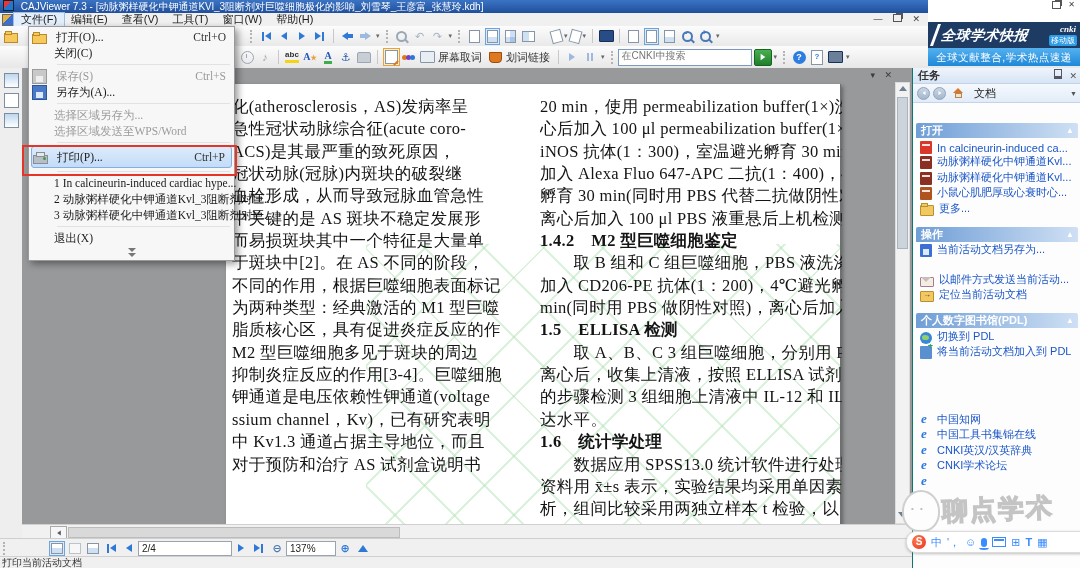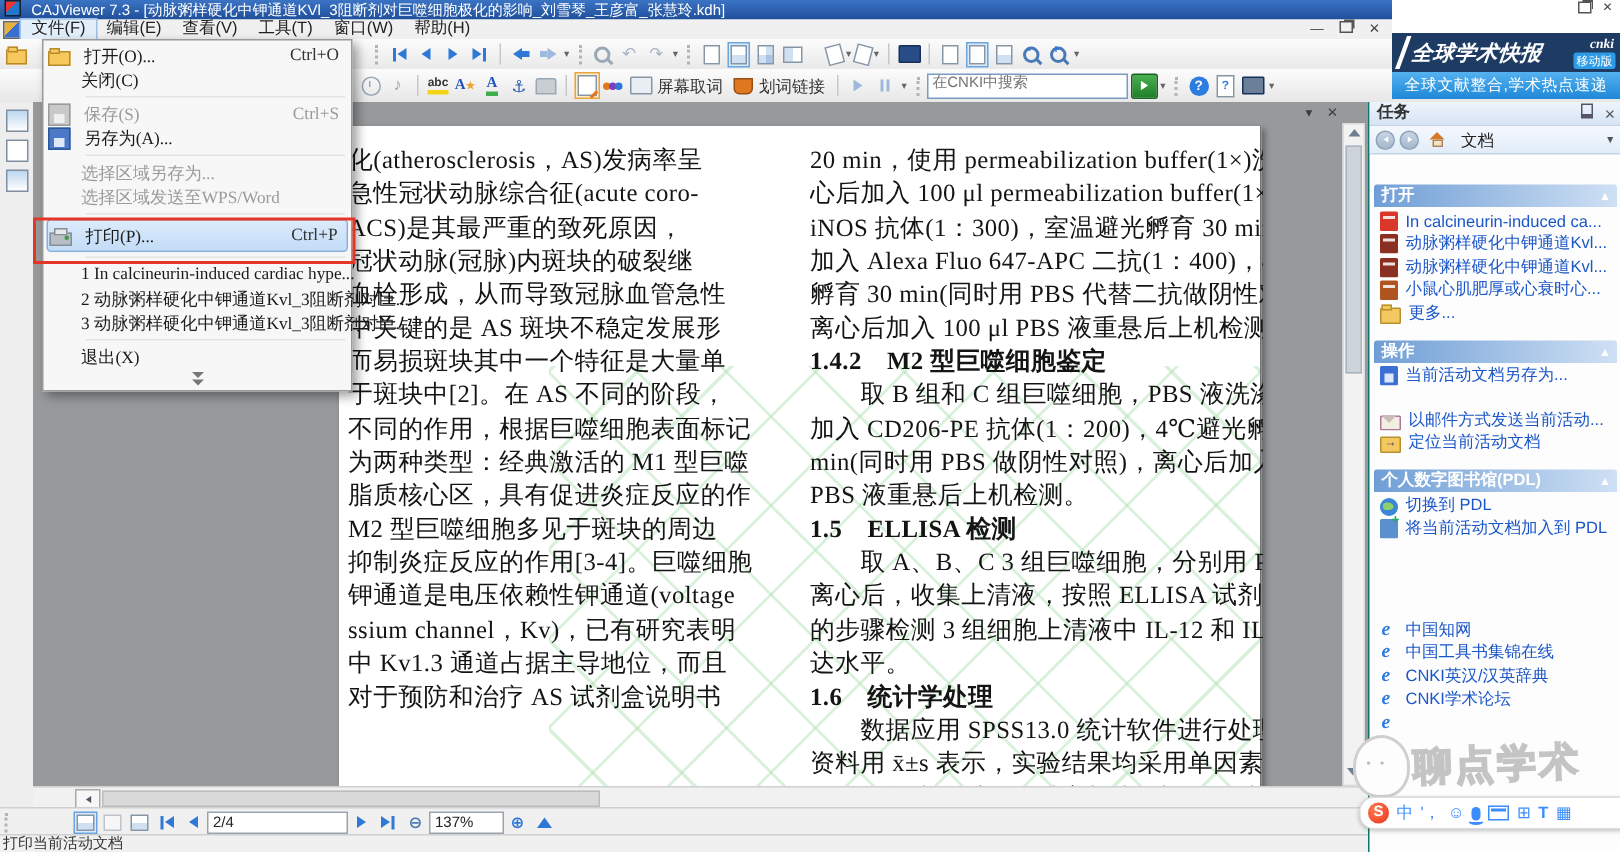"PBS 液重悬后上机检测。" div.doc-line { html: <div>PBS 液重悬后上机检测。</div> -> none }
